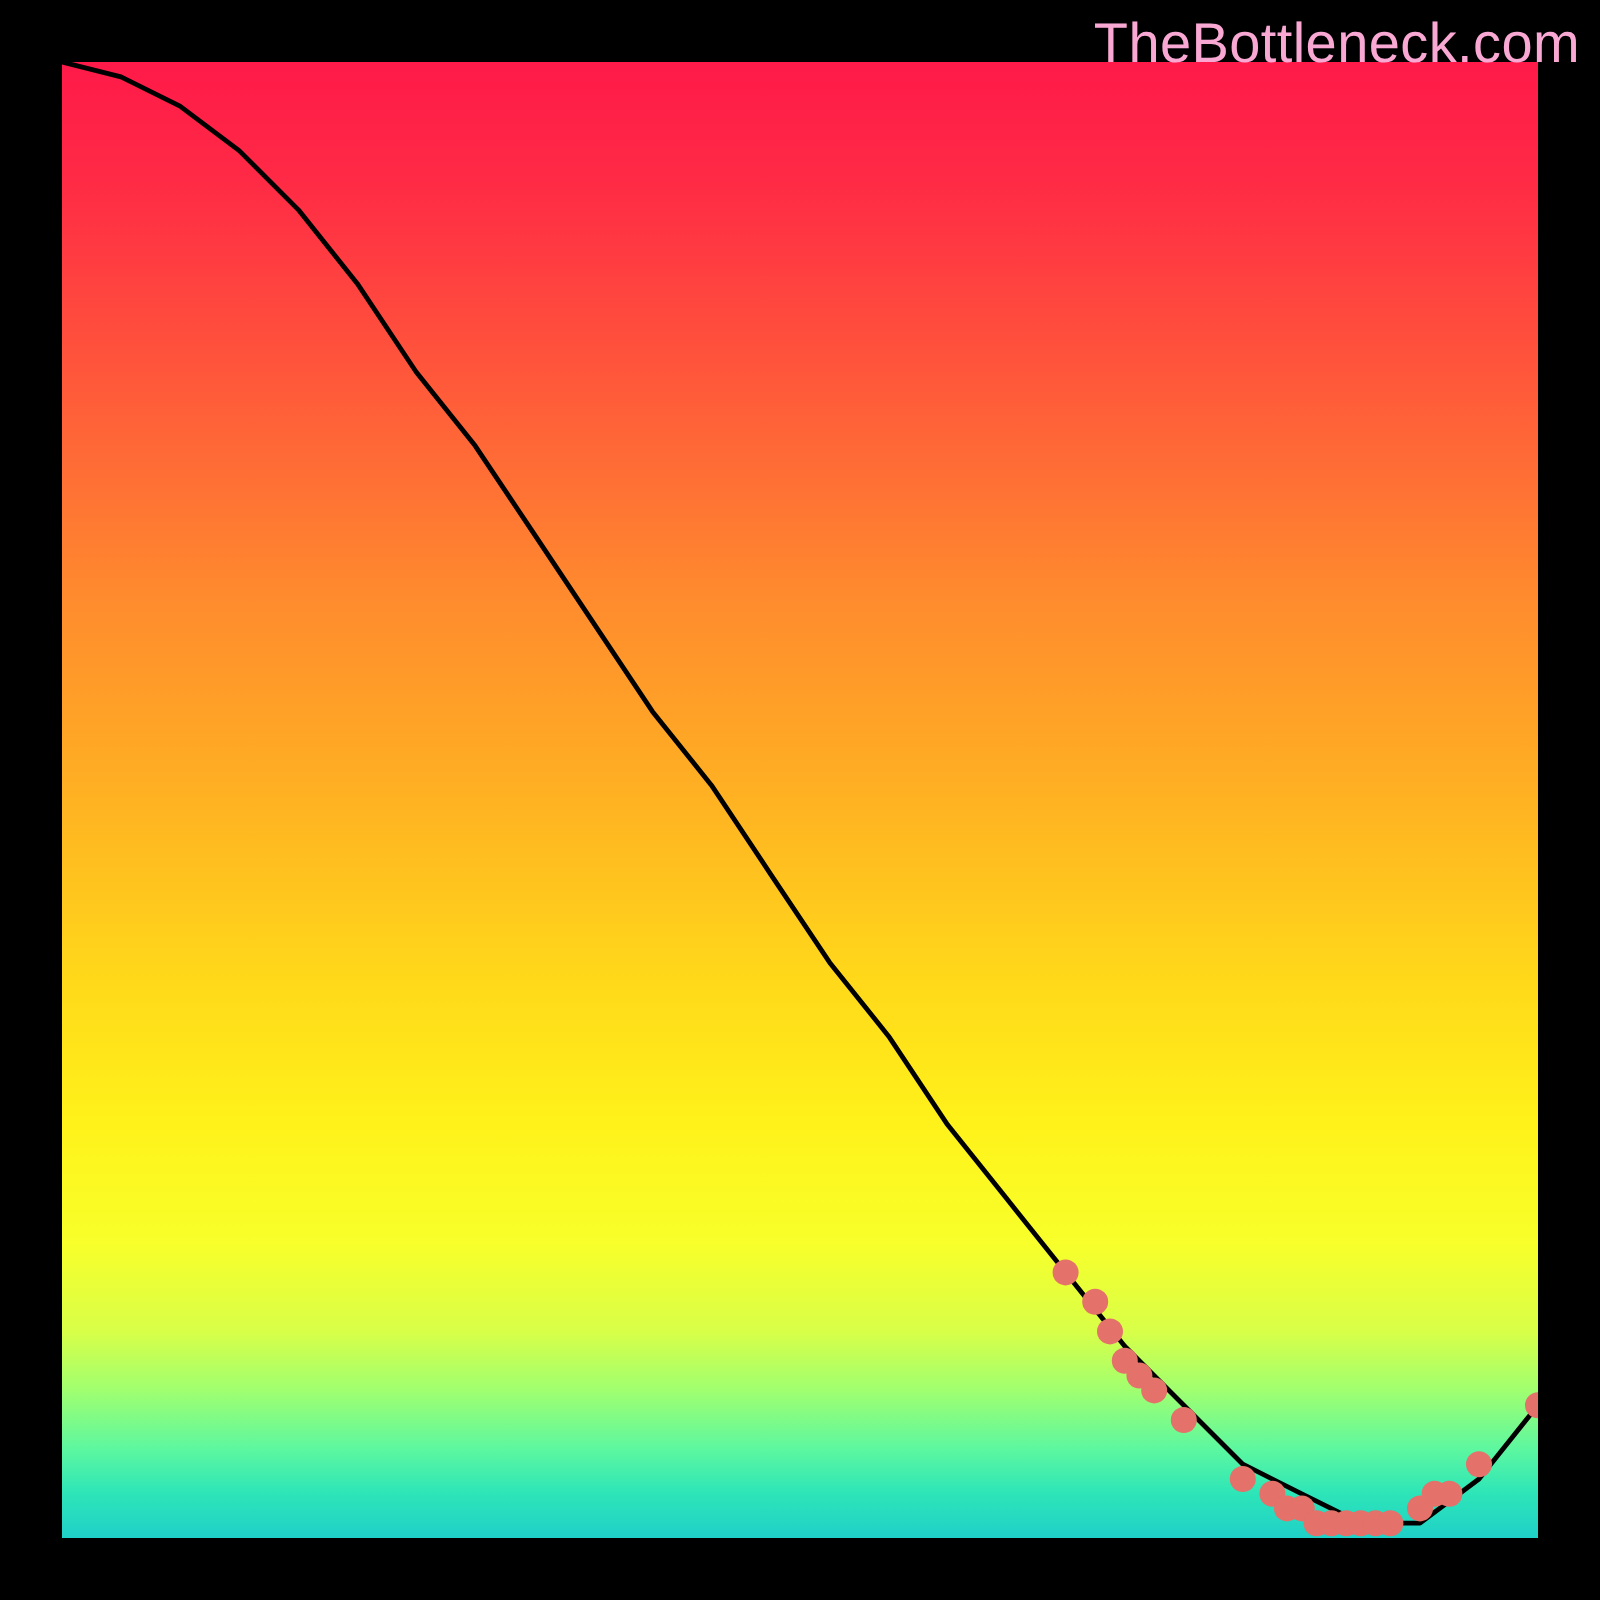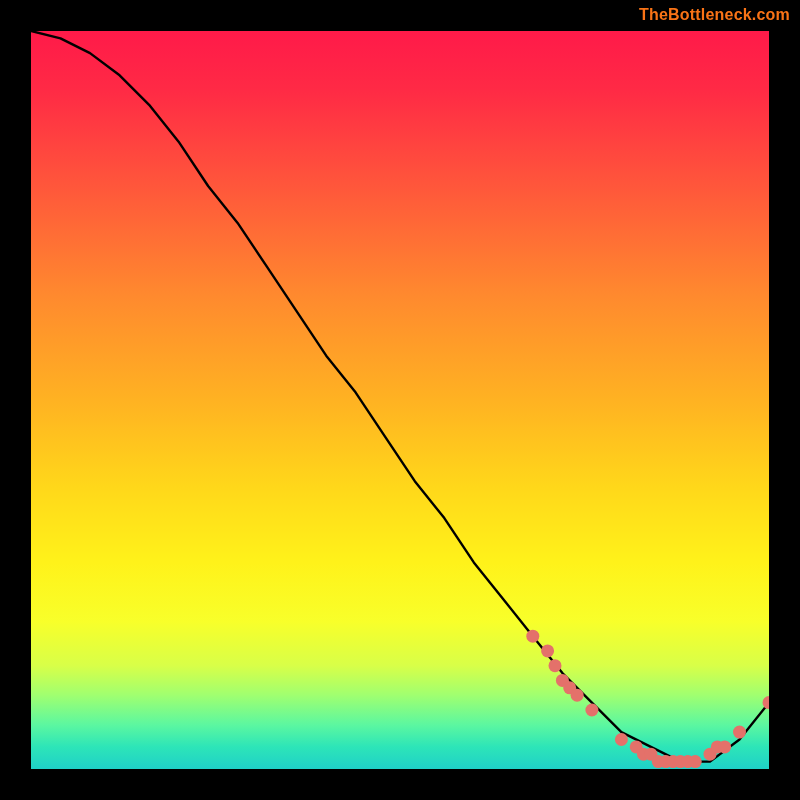"TheBottleneck.com" .watermark { color: #f97316 -> #f9a8d4; font-size: 16px -> 28px; font-weight: 700 -> 400 }
